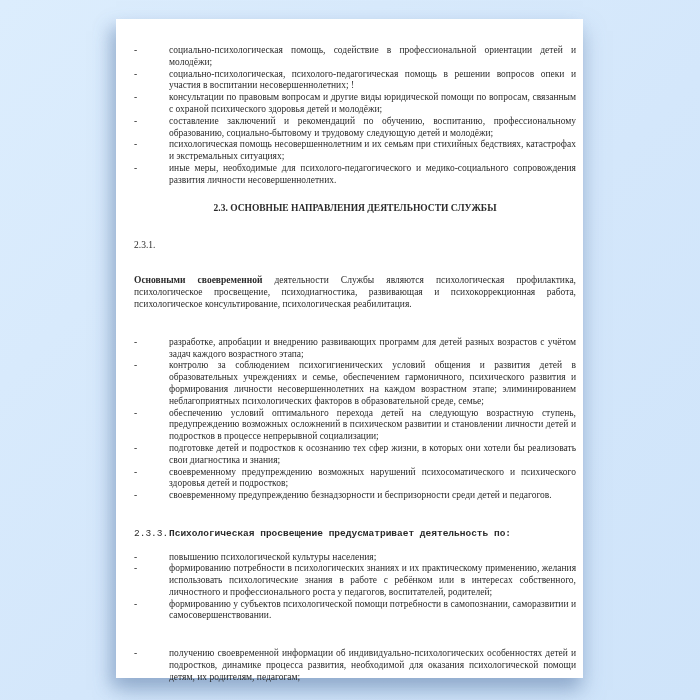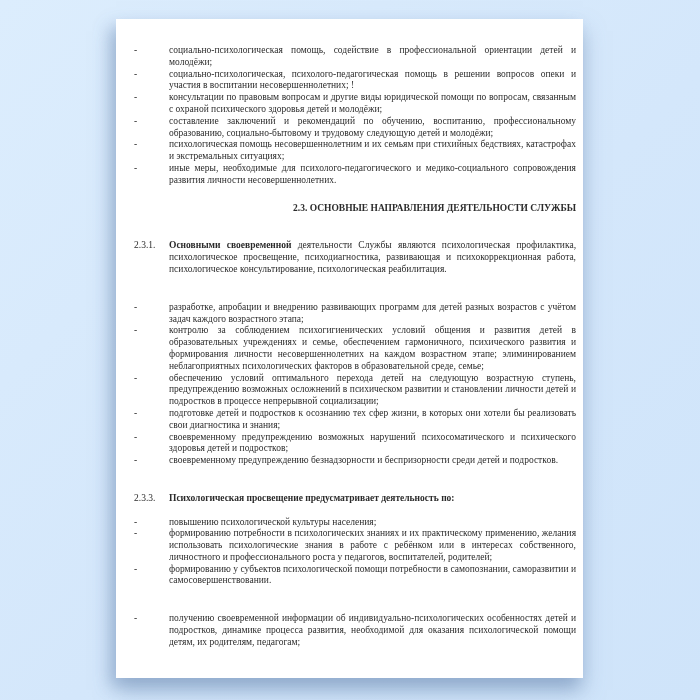"2.3. ОСНОВНЫЕ НАПРАВЛЕНИЯ ДЕЯТЕЛЬНОСТИ" .heading { text-align: right -> center }
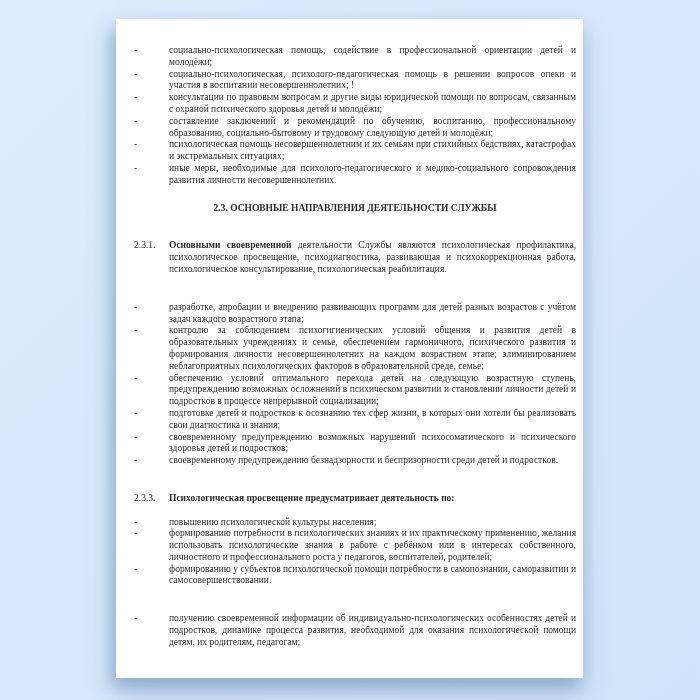"2.3.1." .section { flex-direction: none -> column }
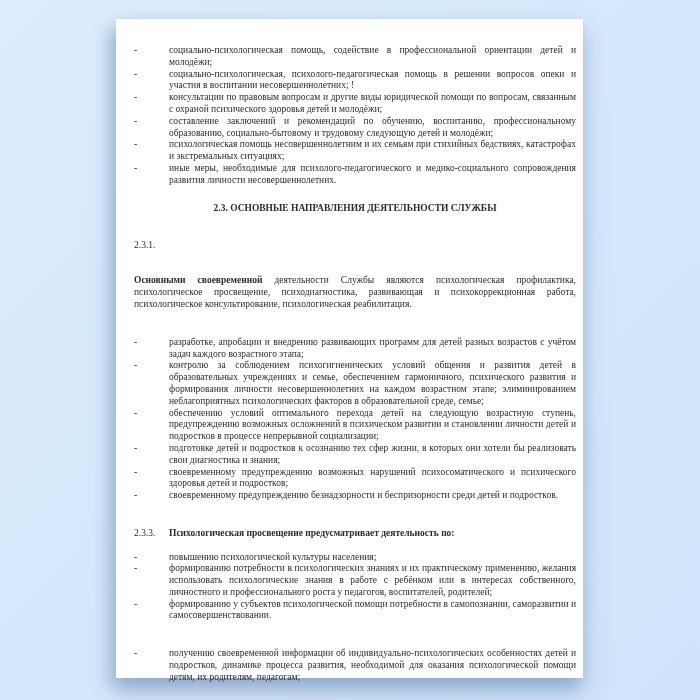"своевременному предупреждению" span.txt { text: подростков -> педагогов }
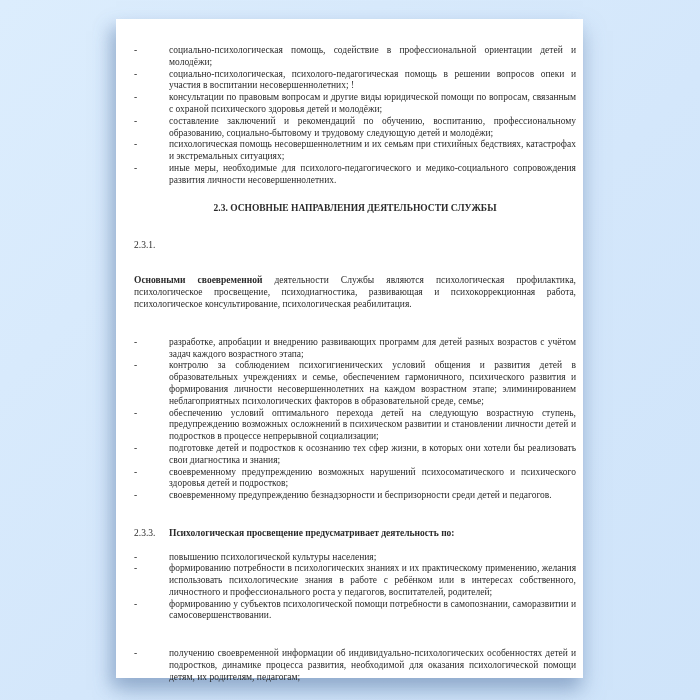"2.3.3." .gap-below { font-family: none -> Liberation Mono, monospace }
